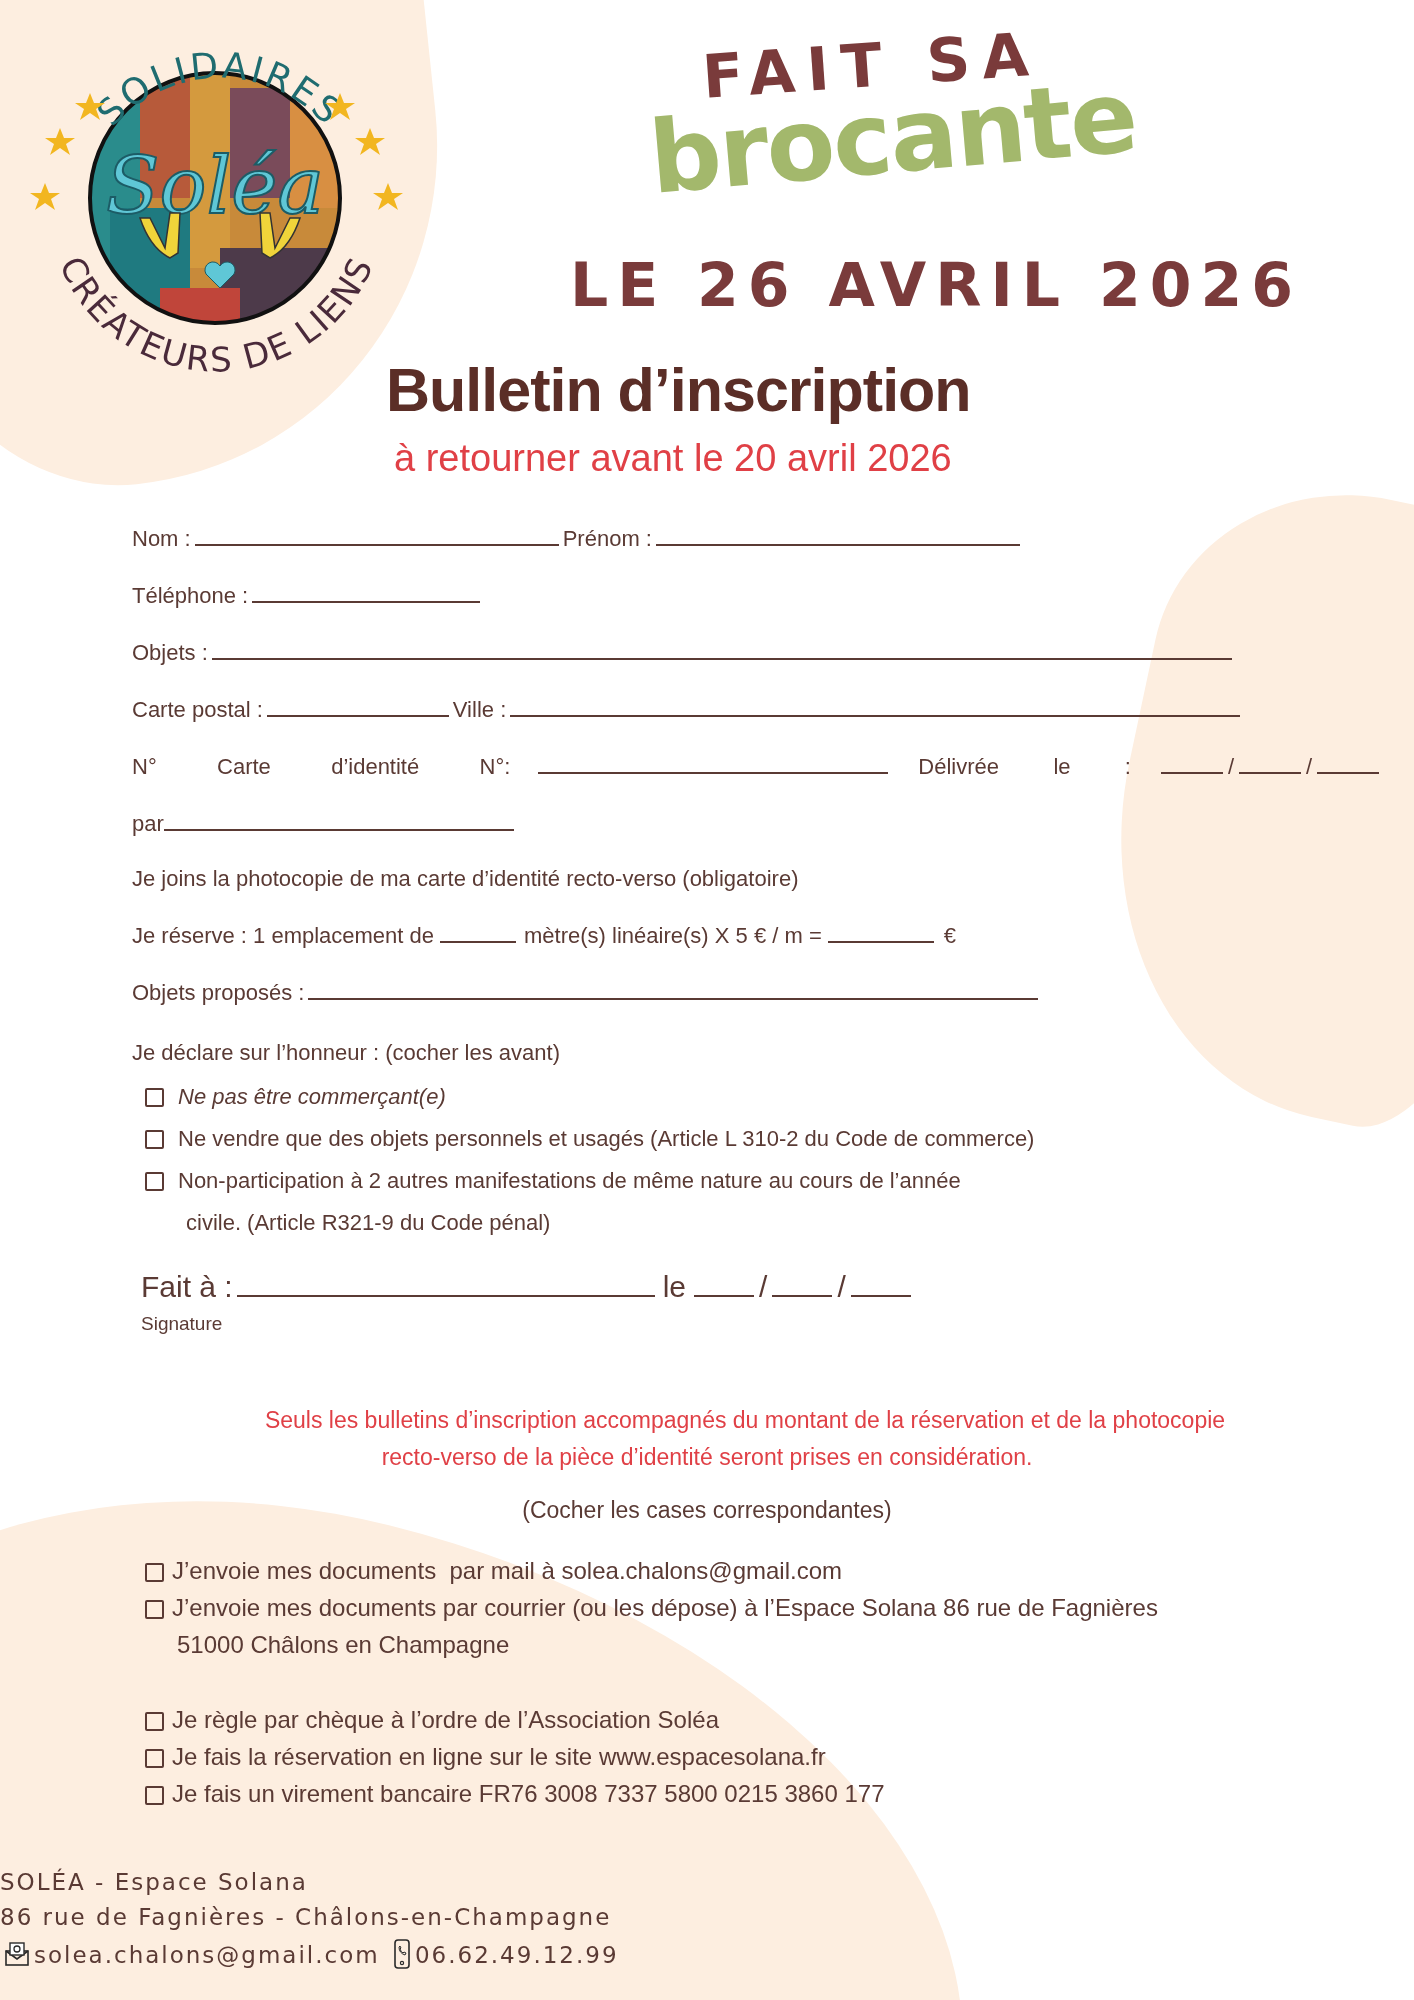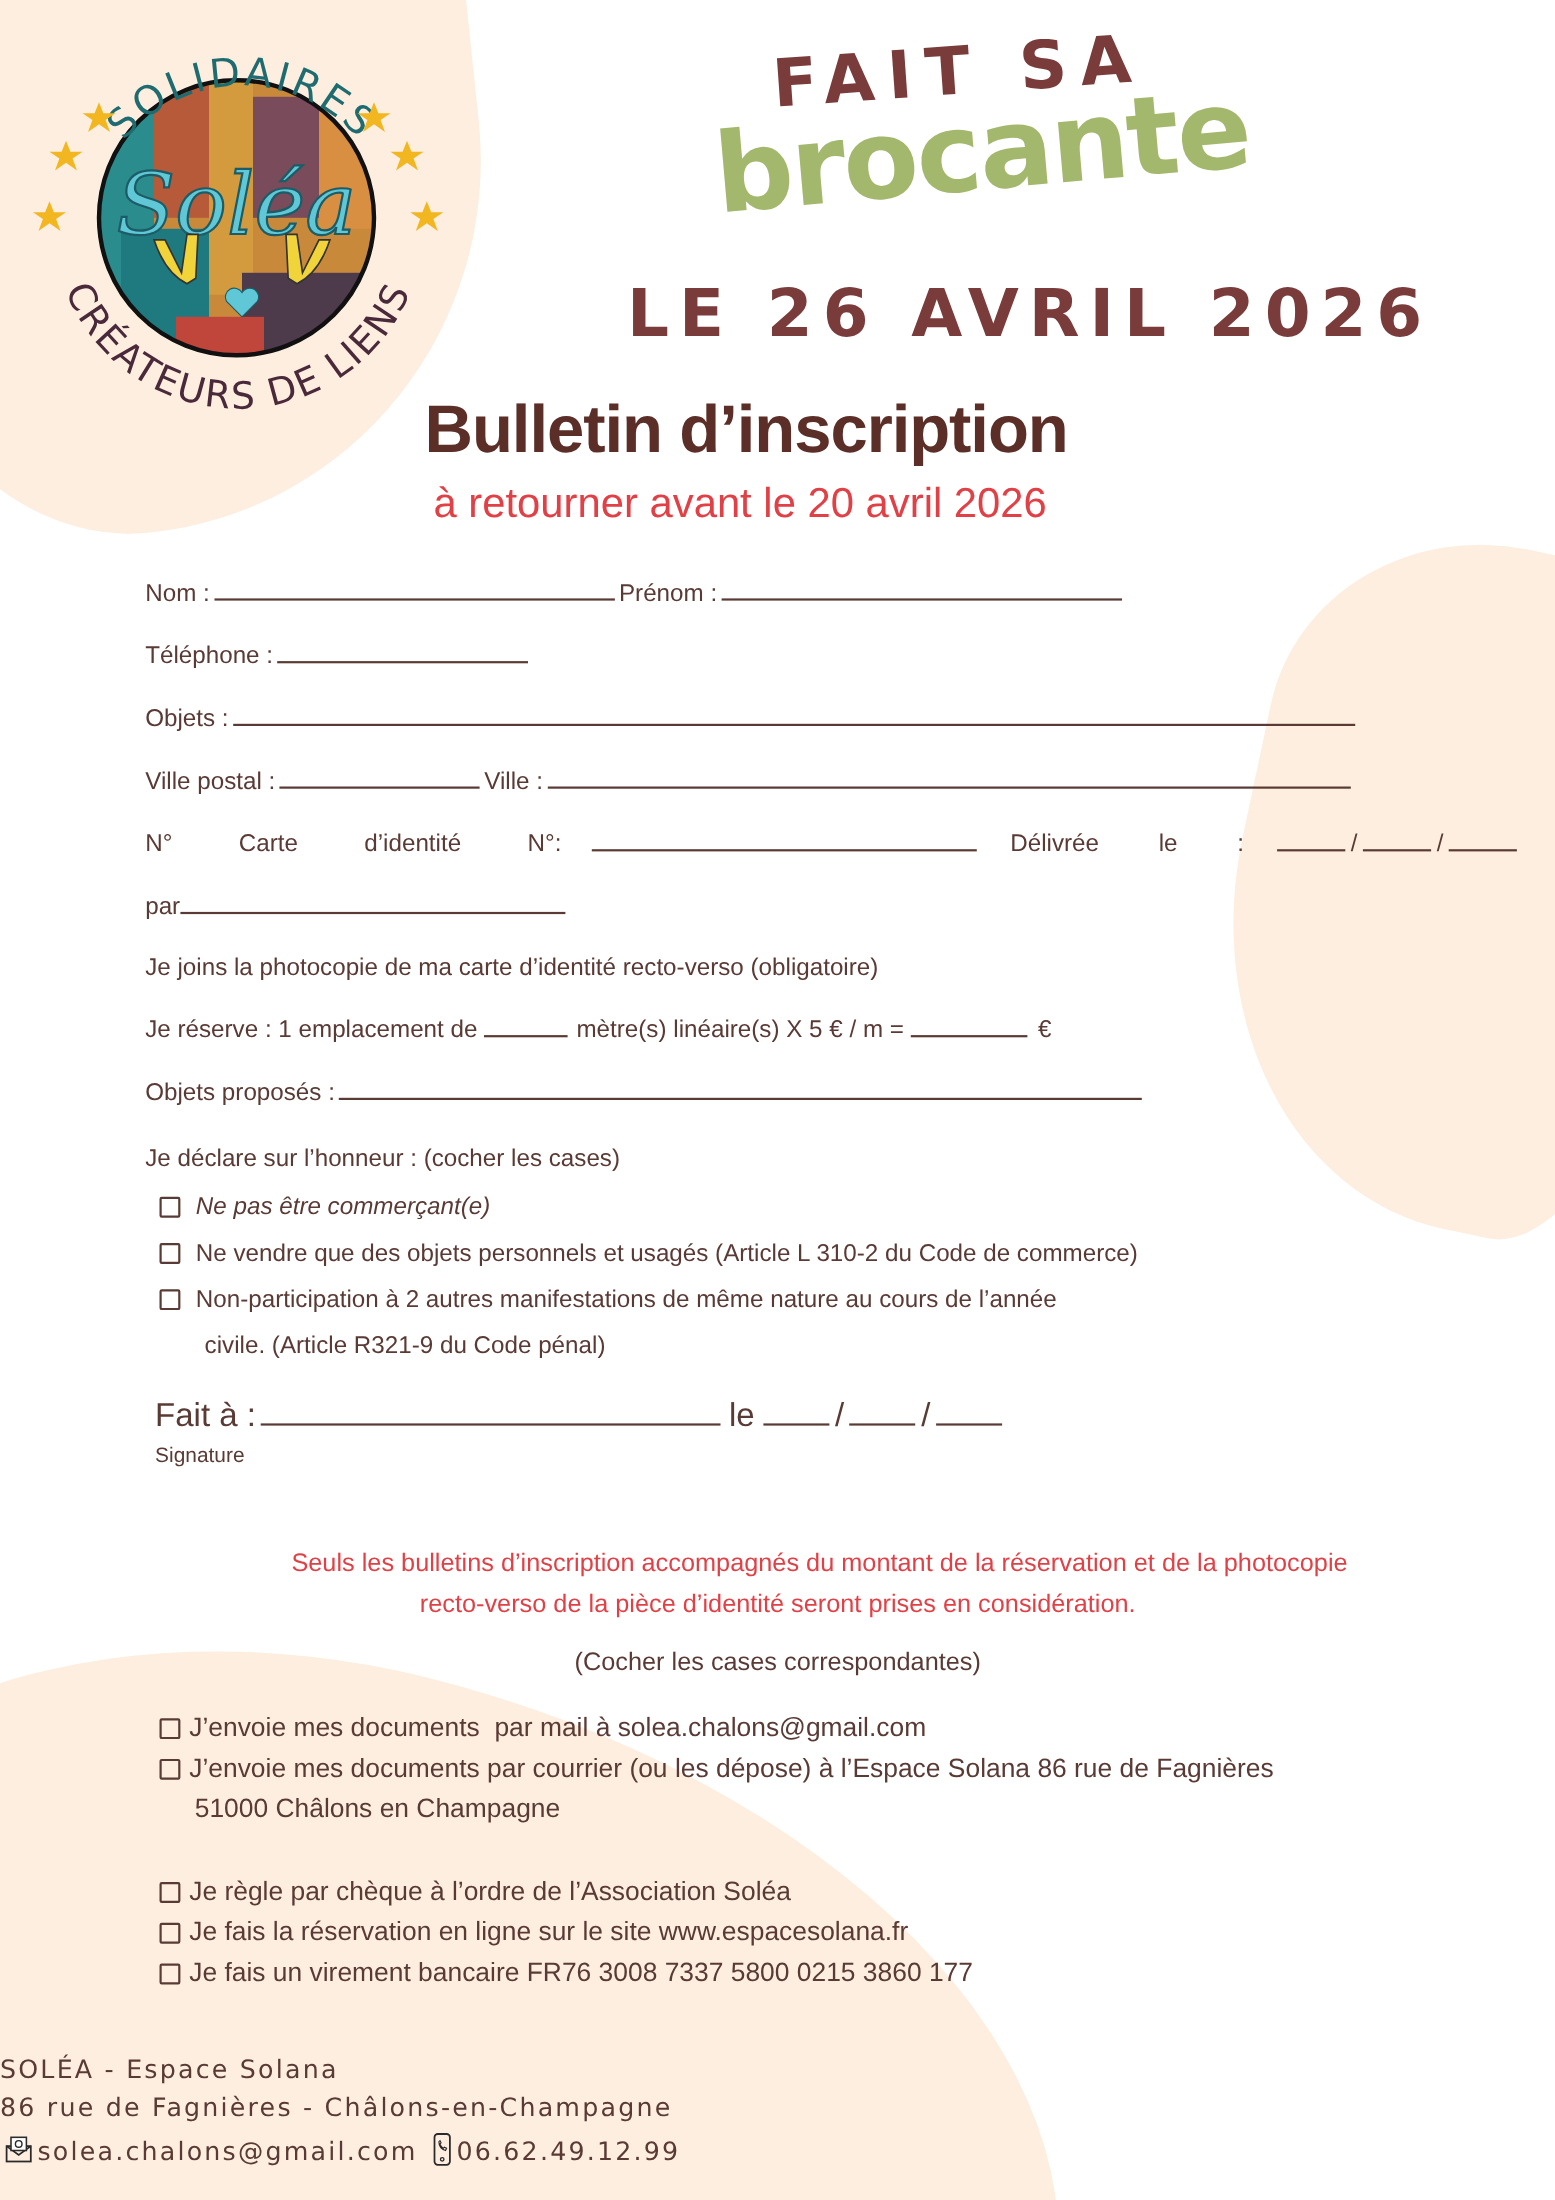"Ville postal :" span { text: Ville -> Carte }
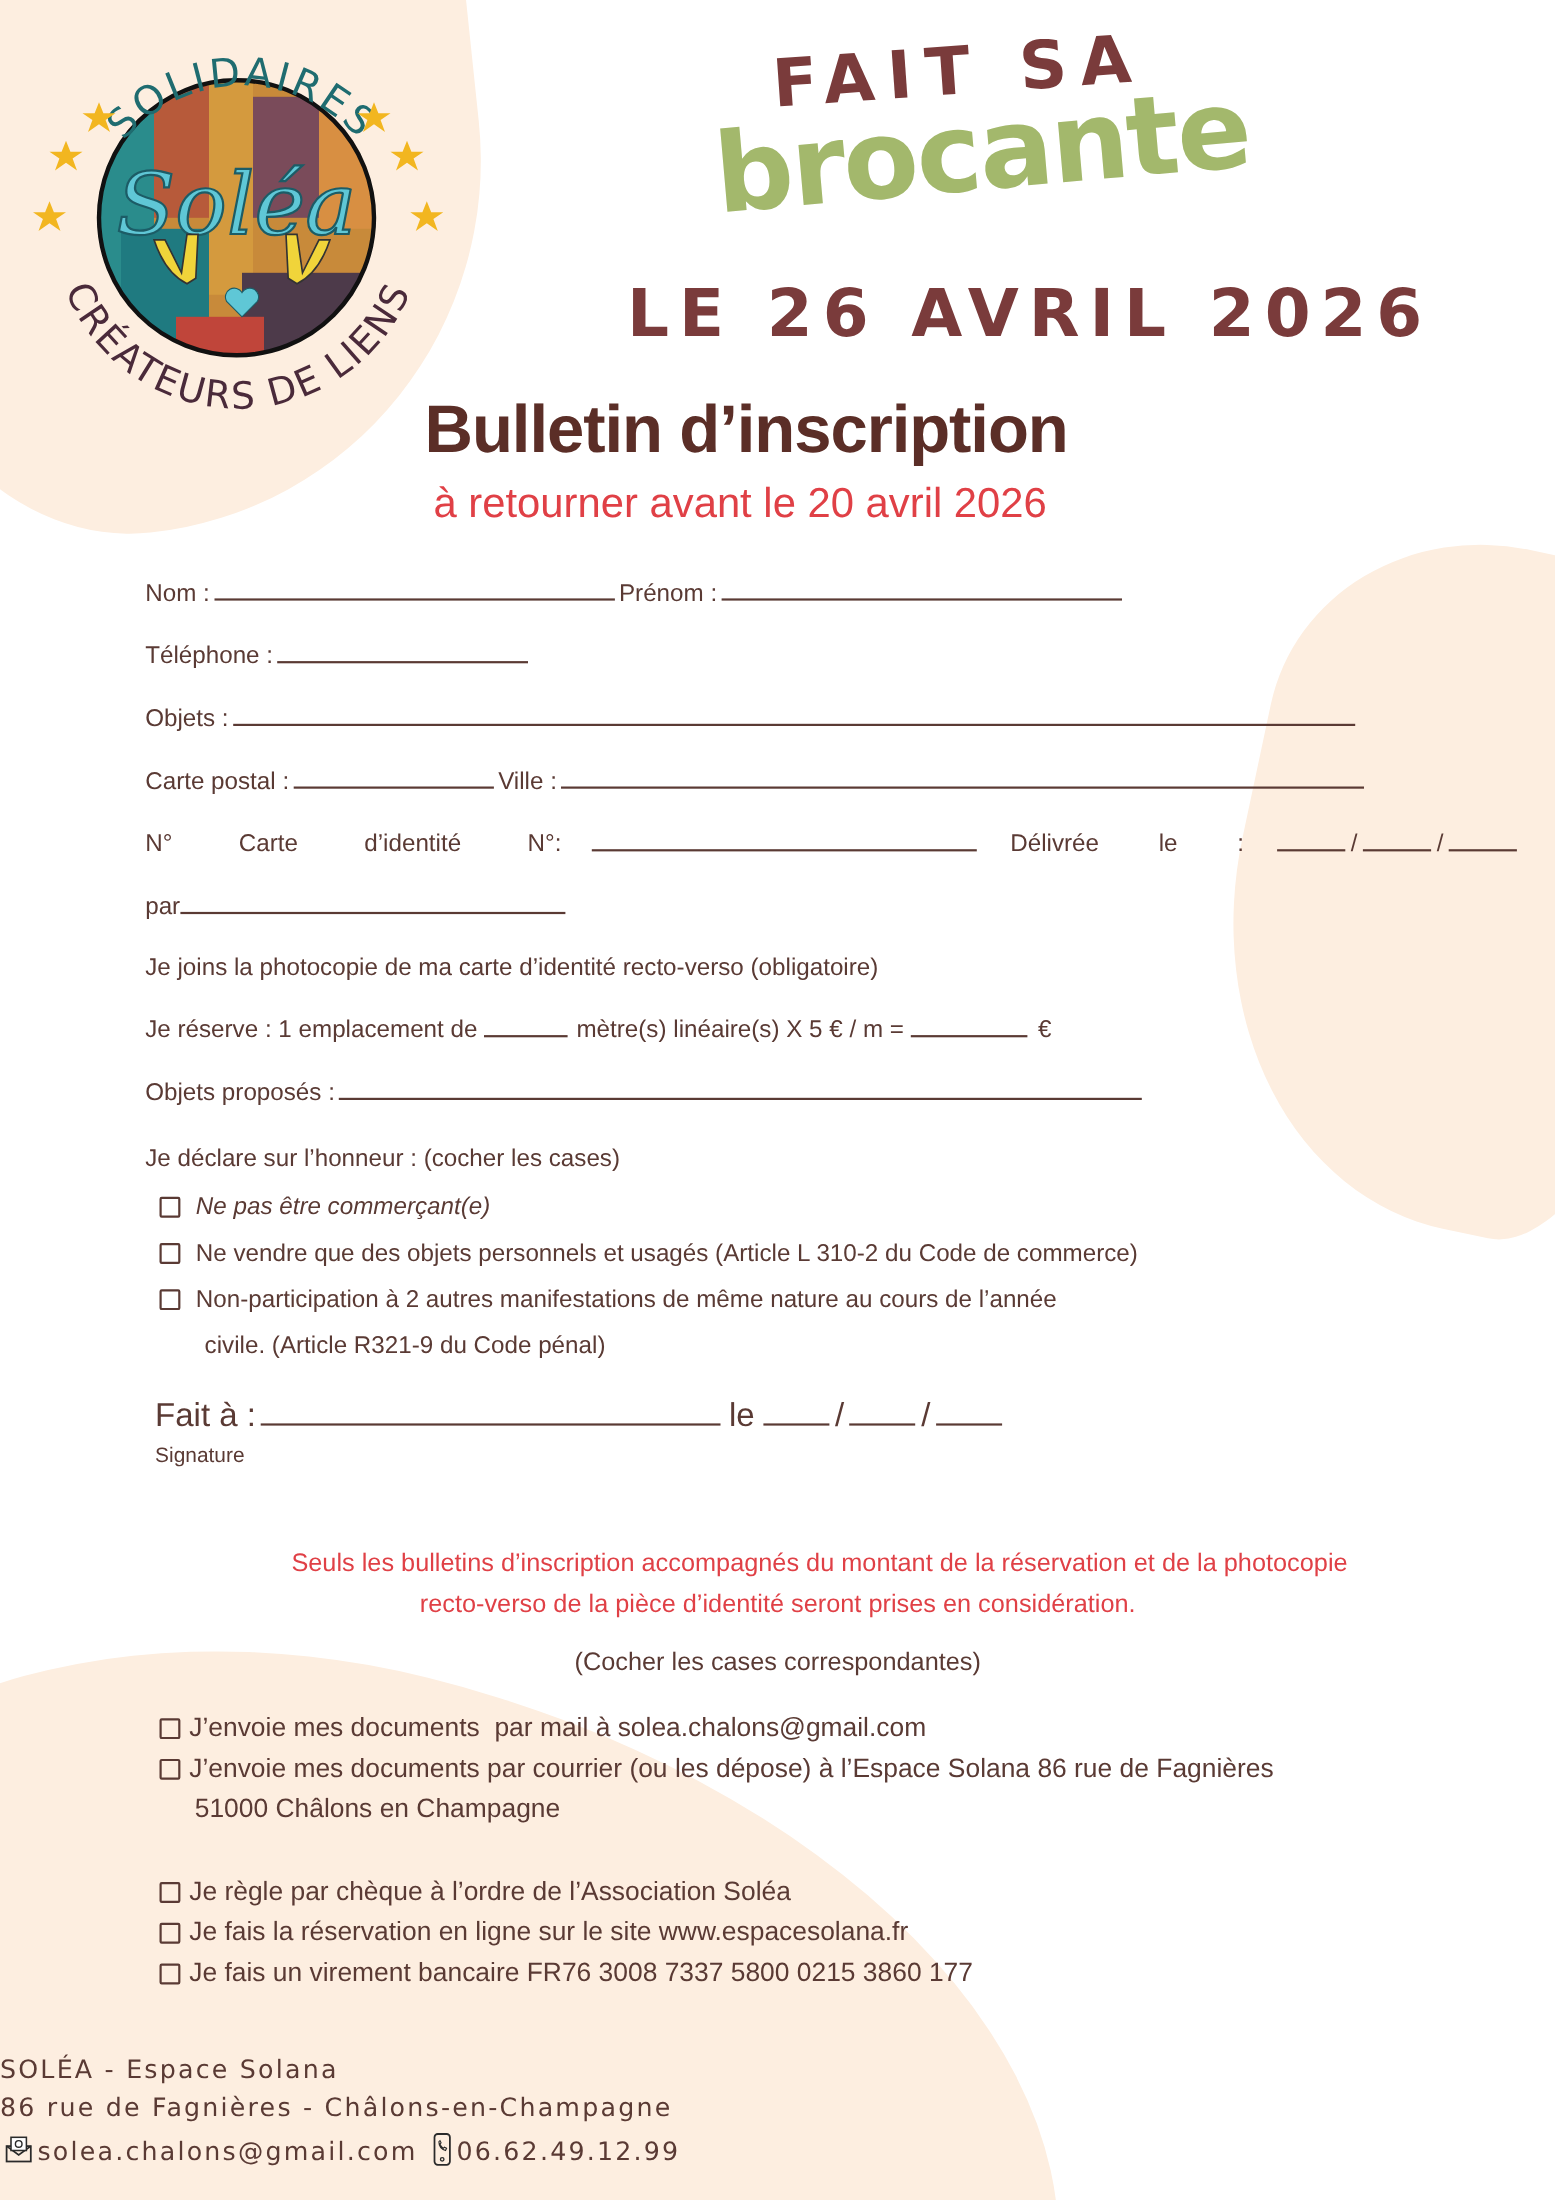"Je déclare sur l’honneur :" span { text: cases -> avant }
